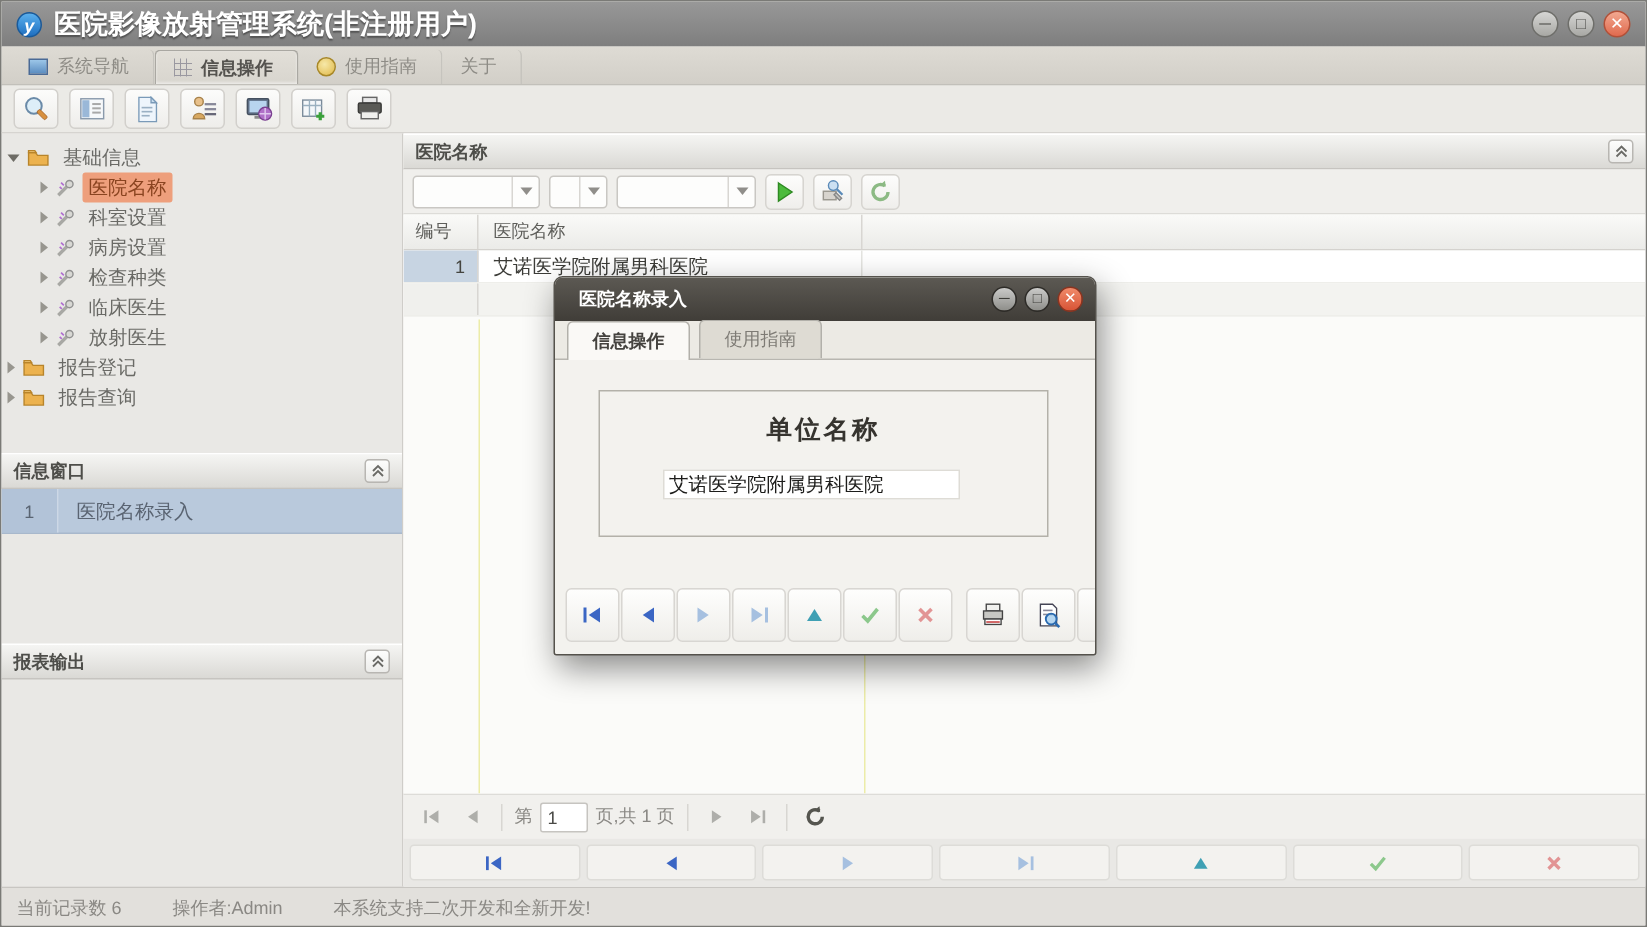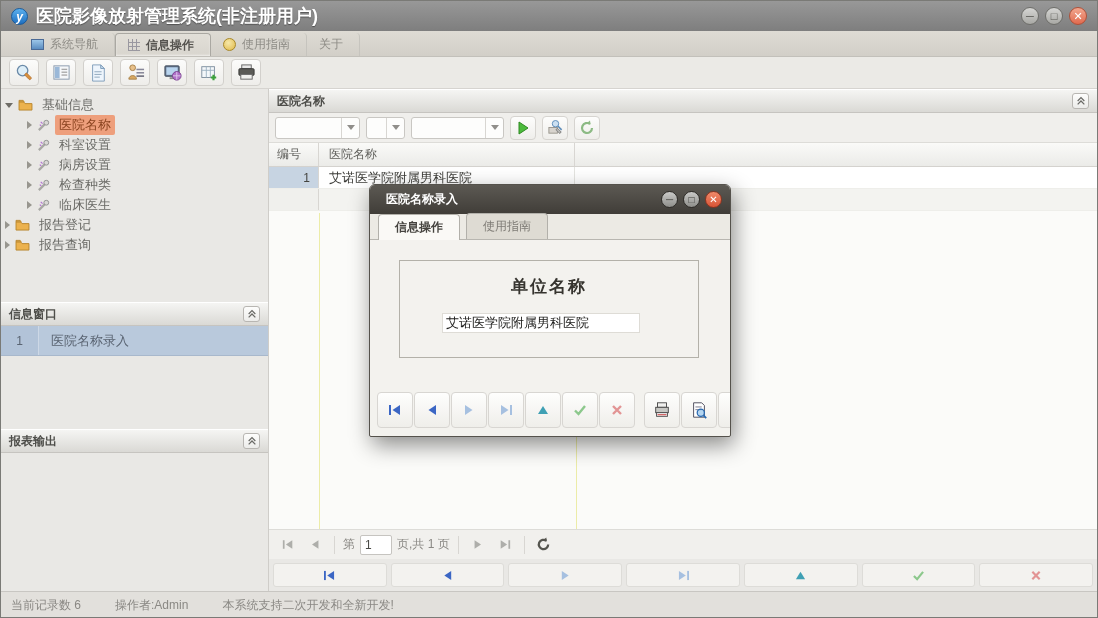"系统导航" .tabbar { padding: 0 18px -> 0 6px }
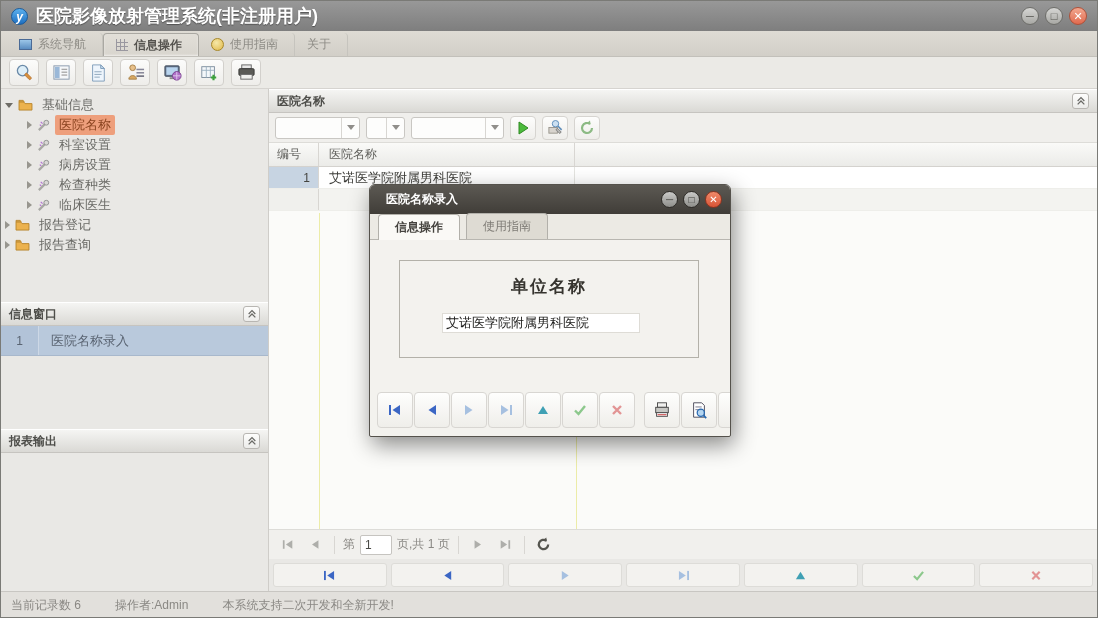"放射医生" div.tnode { html: none -> <div> <i></i> <svg> <path></path> <circle></circle> <path></path> </svg> <span>放射医生</span> </div> }
